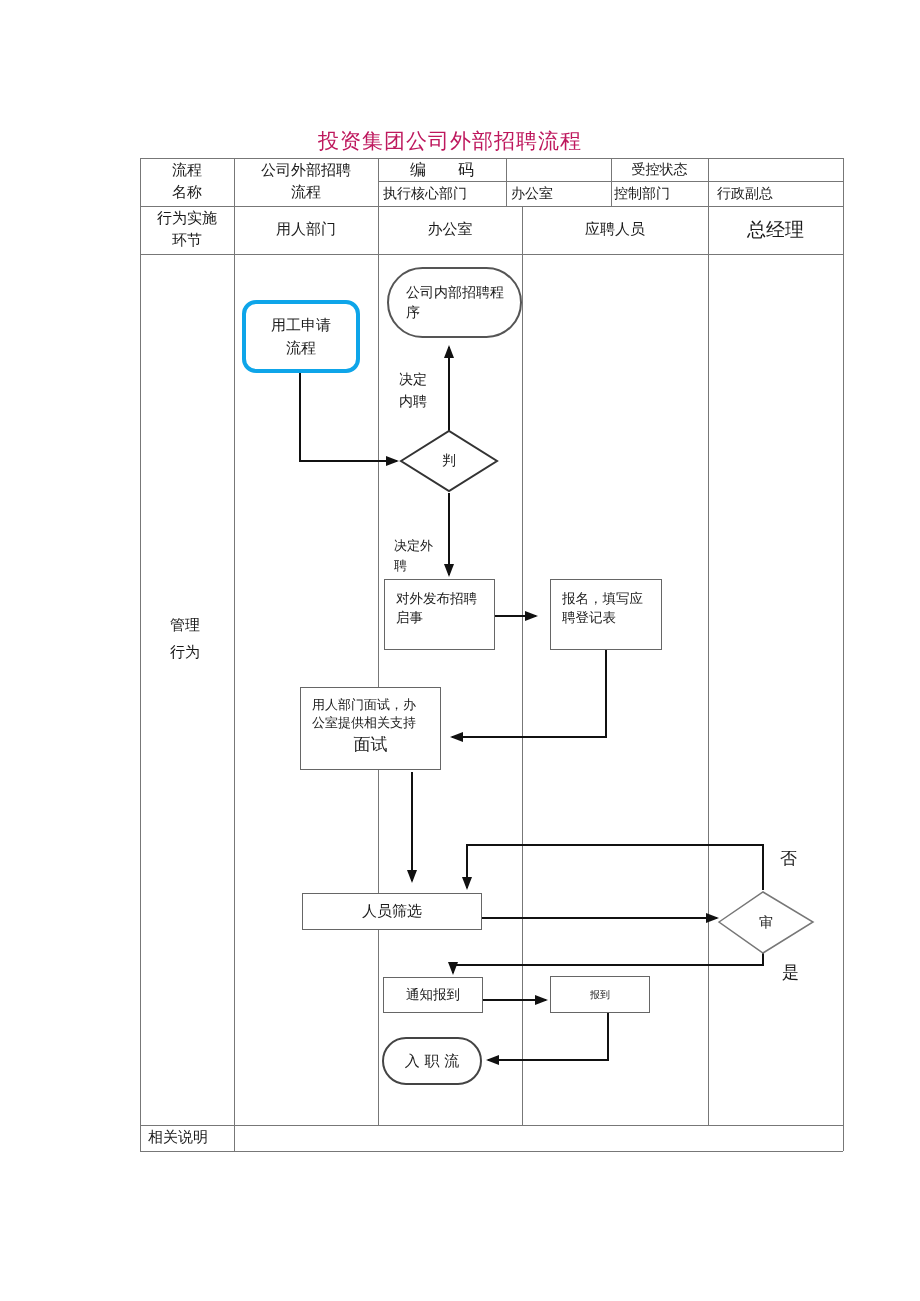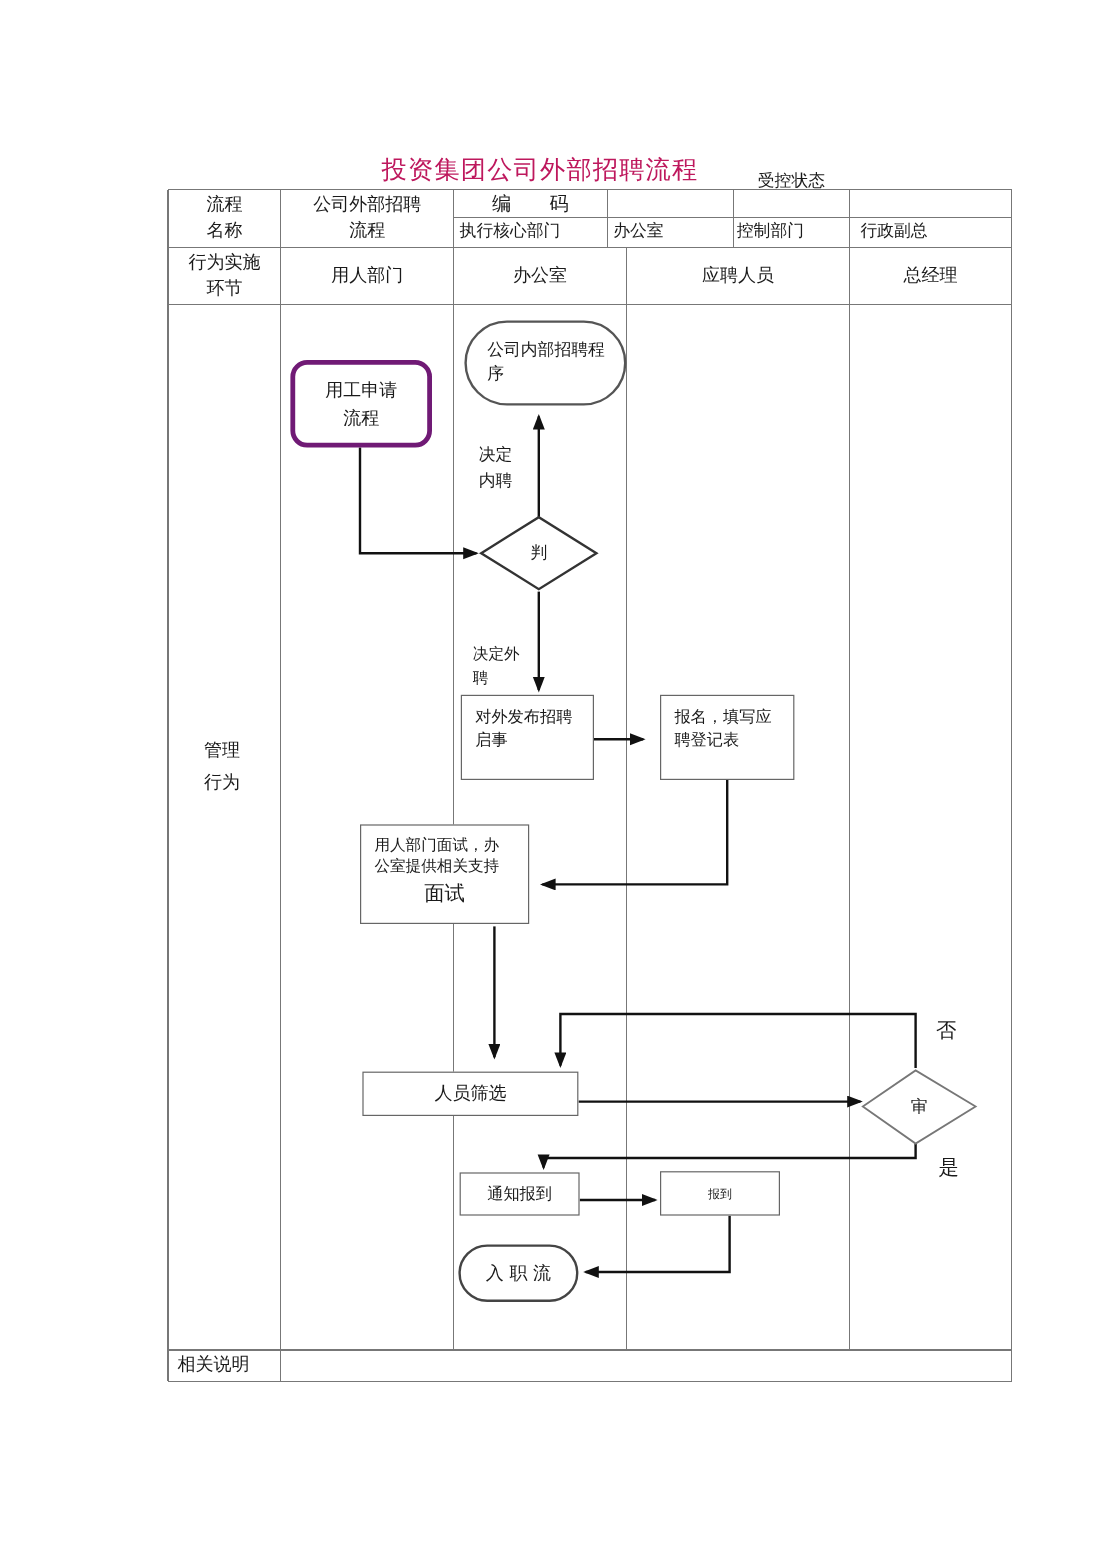"受控状态" div.abs { top: 140px -> 158px }
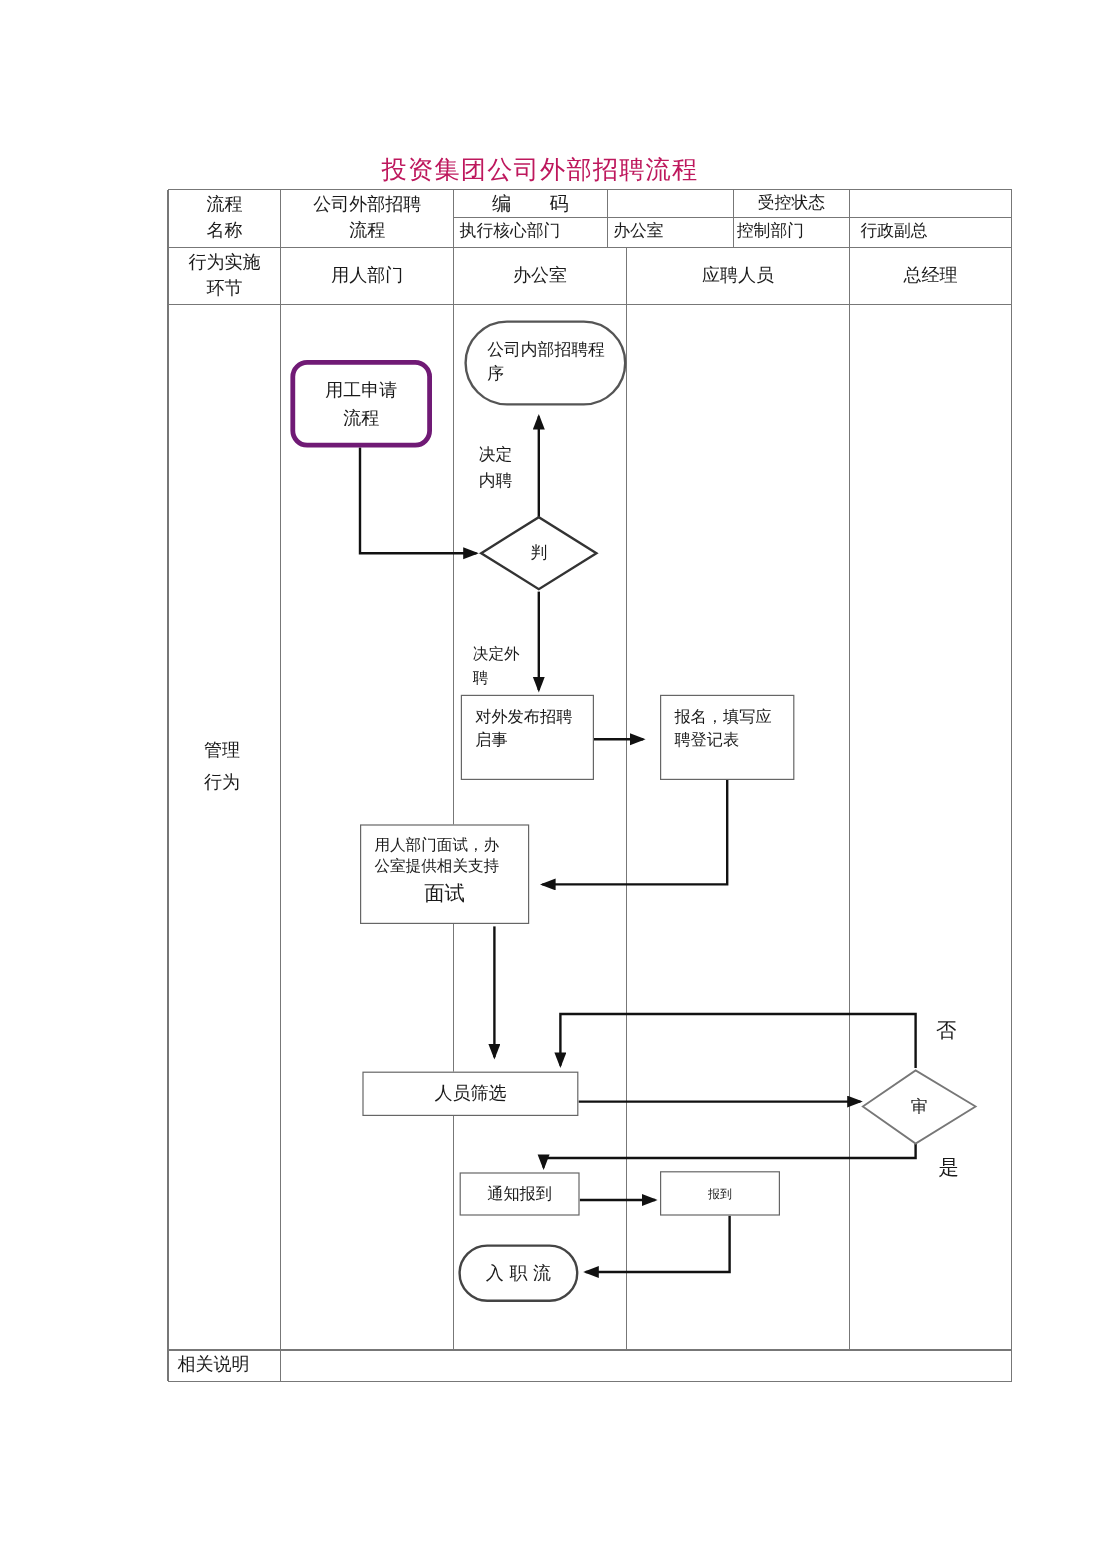"总经理" div.abs { font-size: 15px -> 19px }
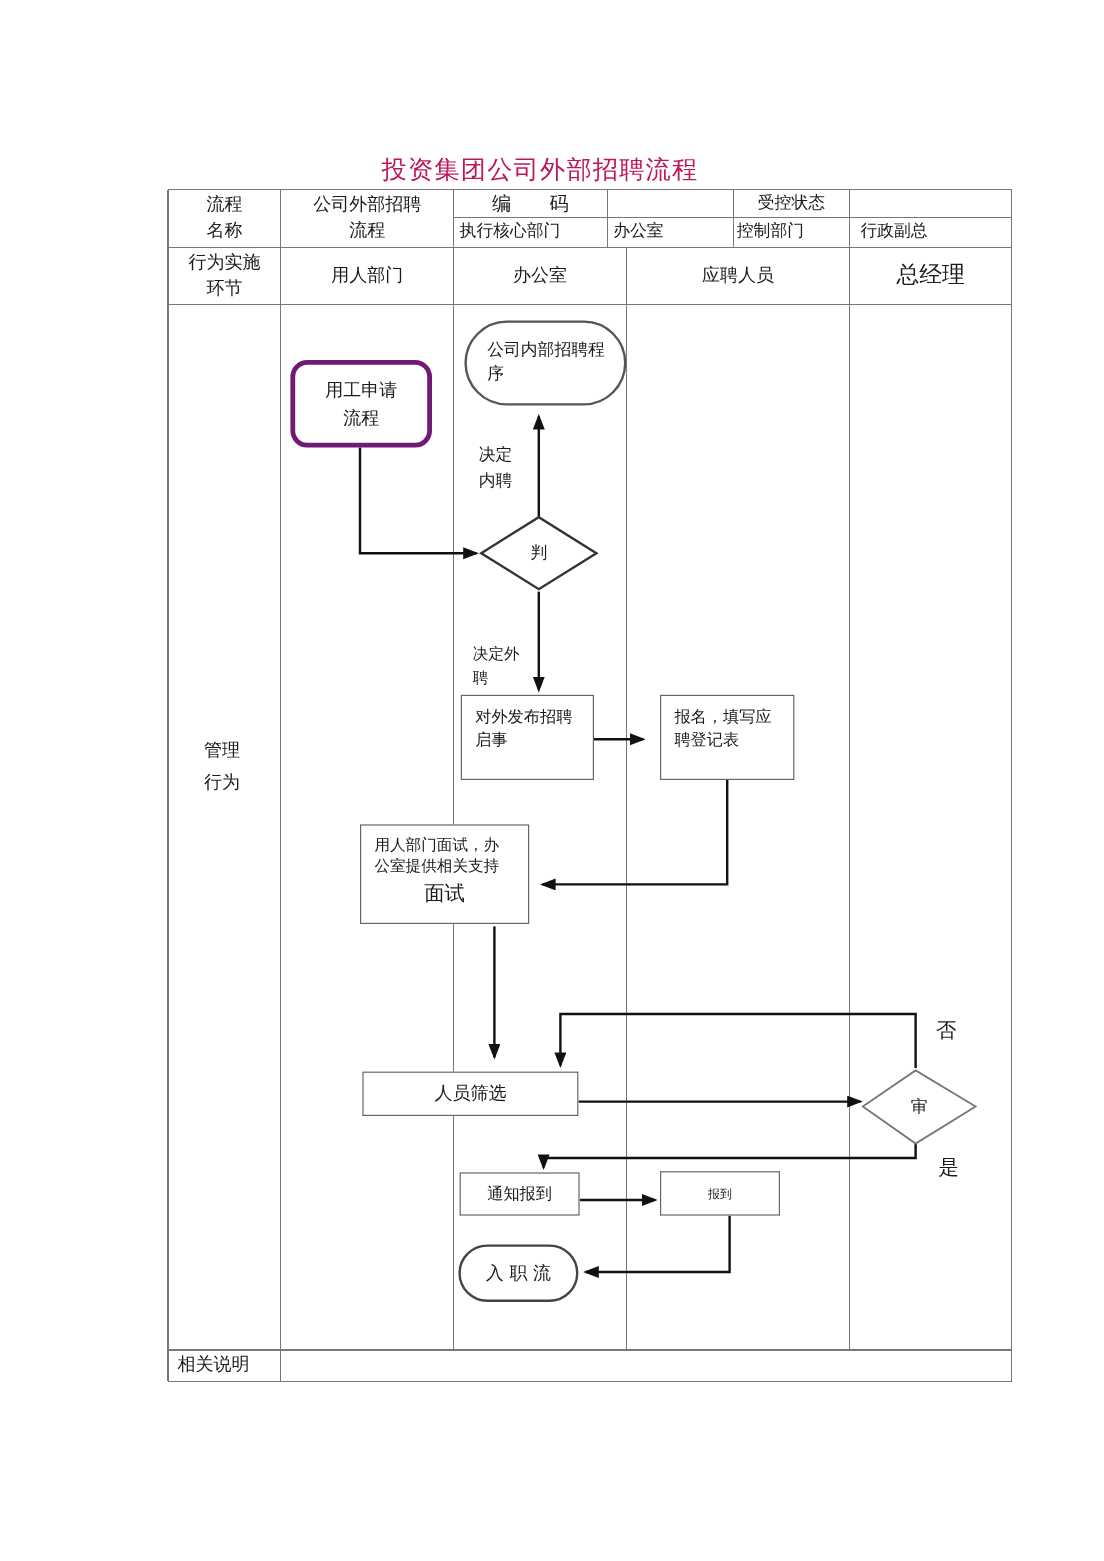"用工申请" div.abs { border: 4px solid #701a75 -> 4px solid #0ea5e9 }
